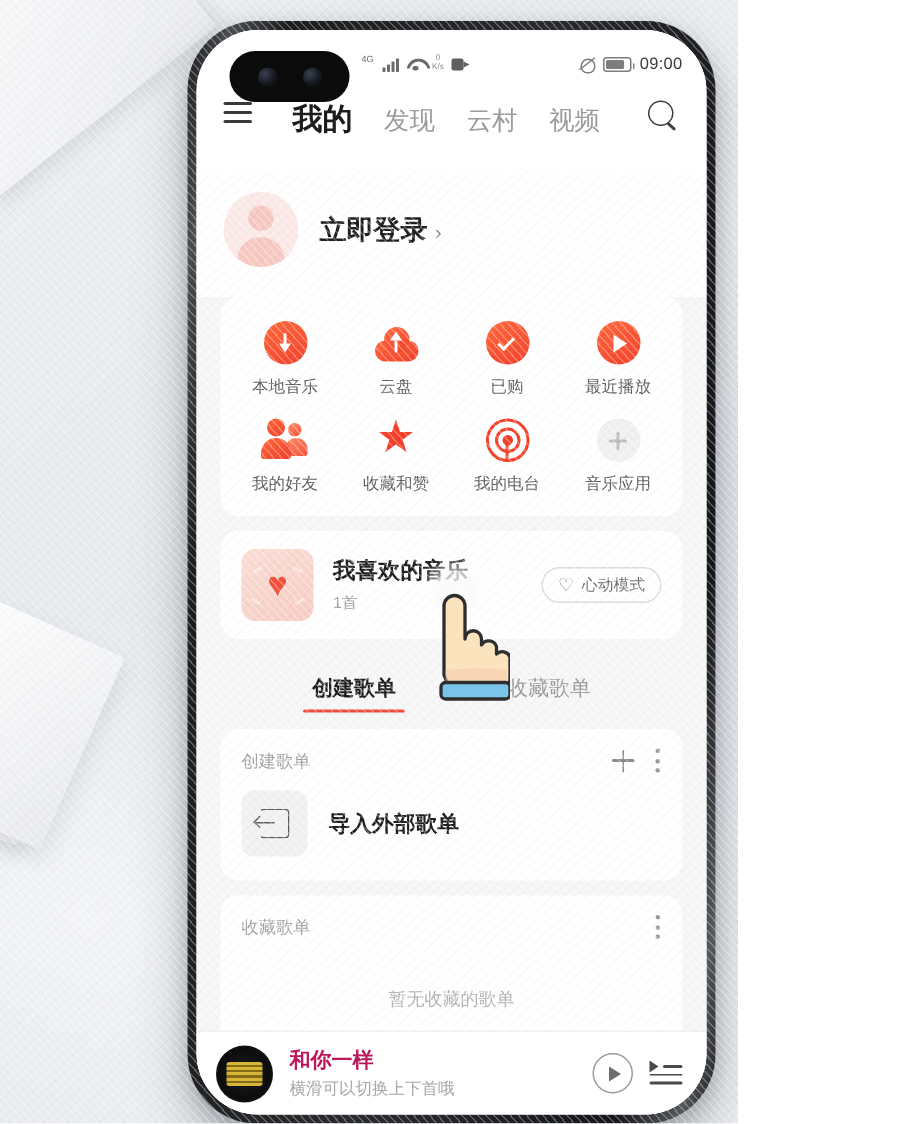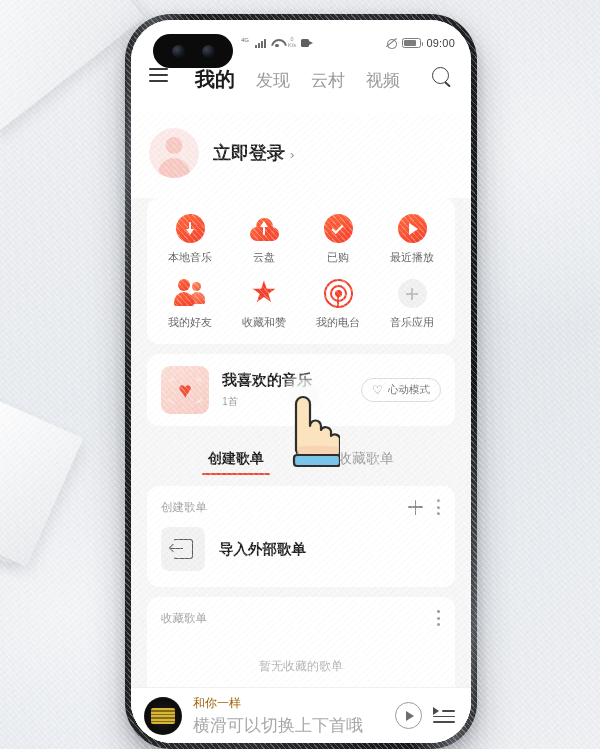"09:00" .scene { width: 600px -> 492px }
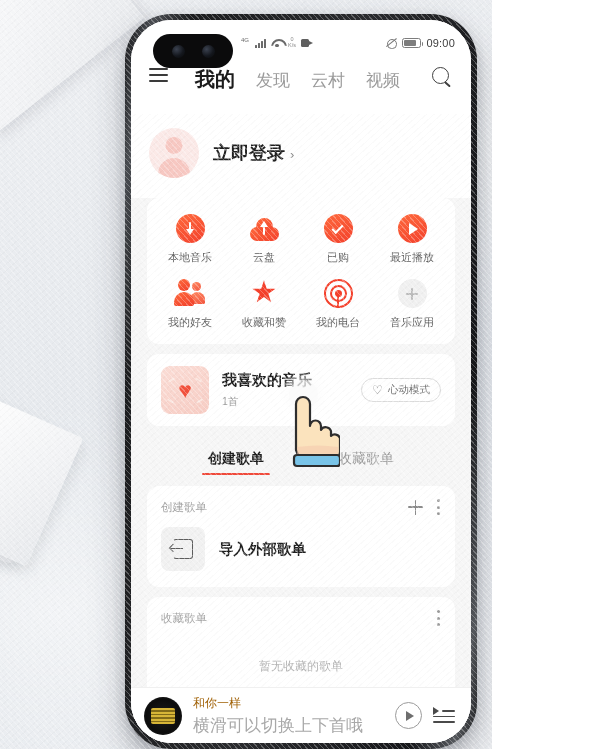"和你一样" .mini-title { color: #a16207 -> #be185d; font-size: 12px -> 14px; font-weight: normal -> bold }
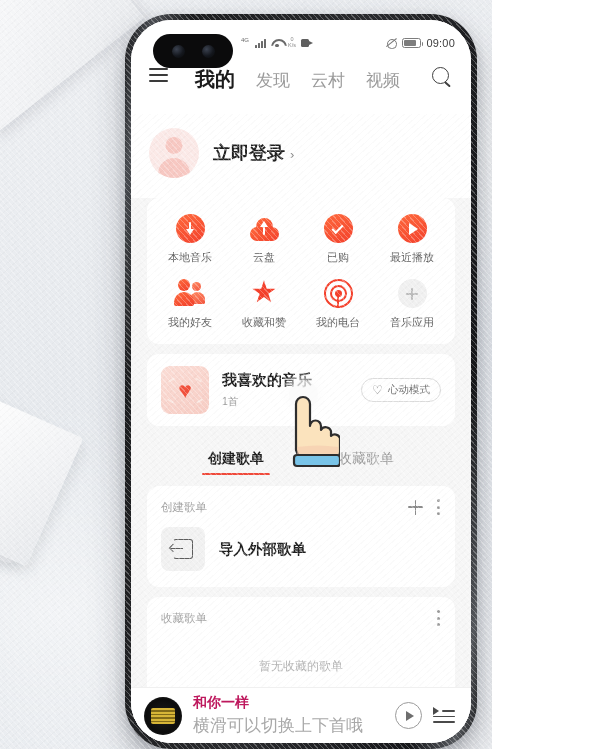"横滑可以切换上下首哦" .mini-sub { font-size: 17px -> 11px }
